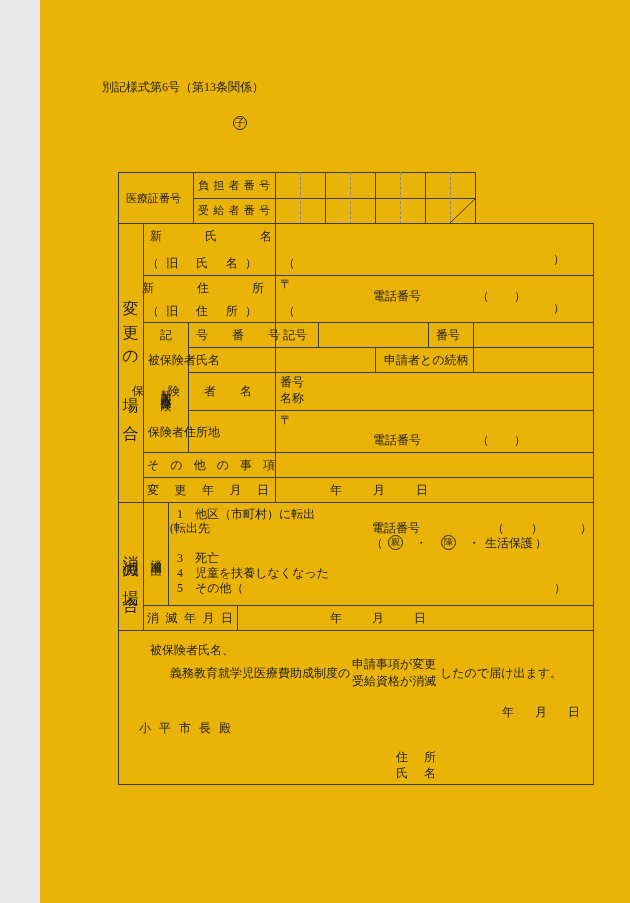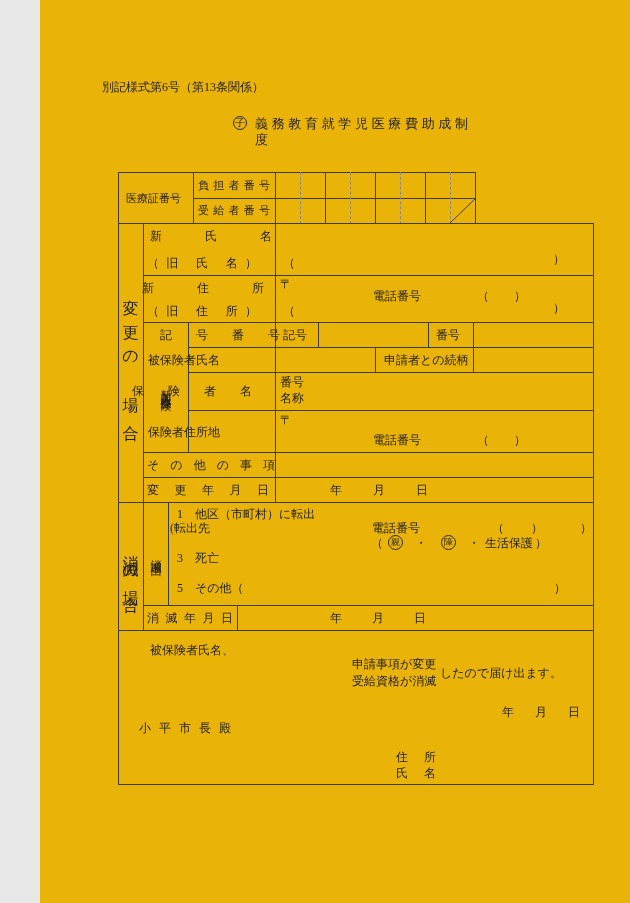"義 務 教 育 就" span.t { html: <span>義 務 教 育 就 学 児 医 療 費 助 成 制 度</span> -> none }
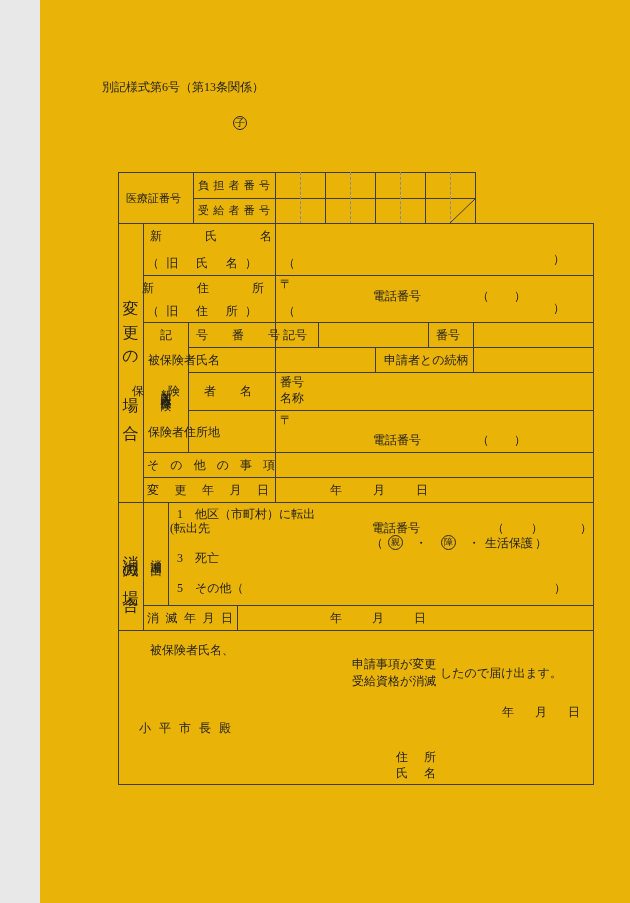"4 児童を扶養しなくなった" span.t { html: none -> <span>4 児童を扶養しなくなった</span> }
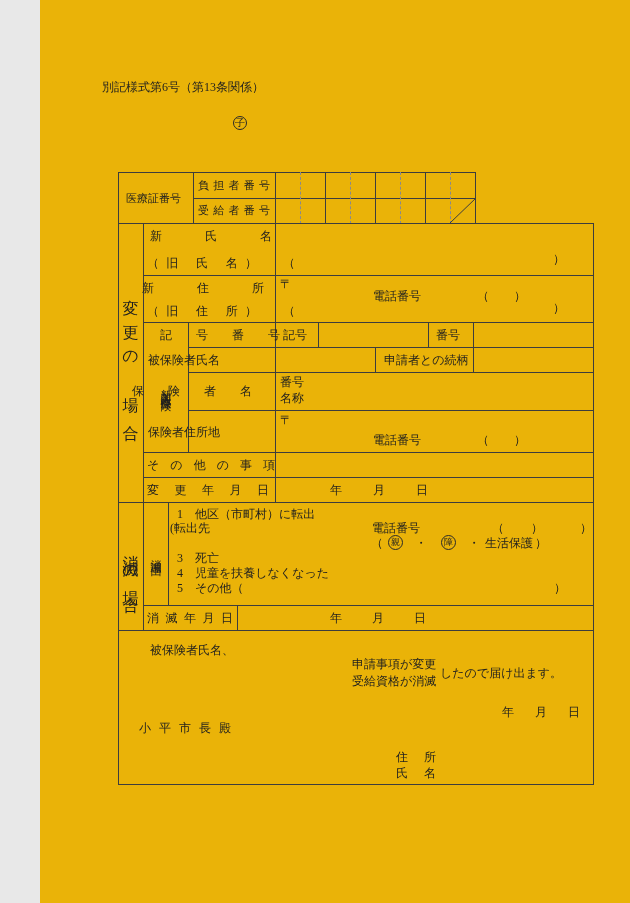"義務教育就学児医療費助成制度の" span.t { html: none -> <span>義務教育就学児医療費助成制度の</span> }
